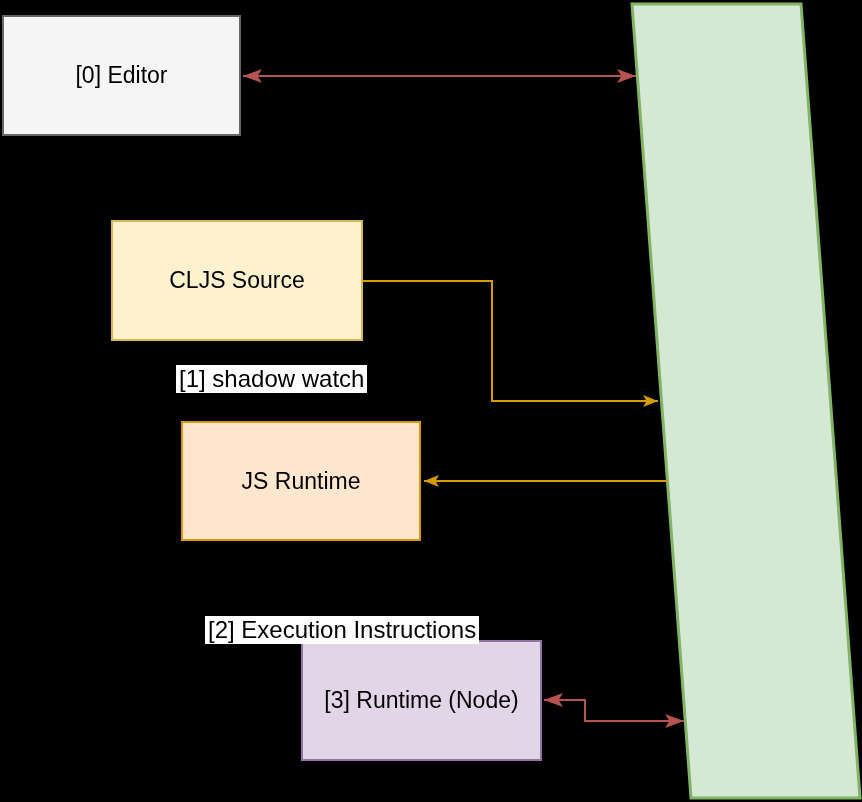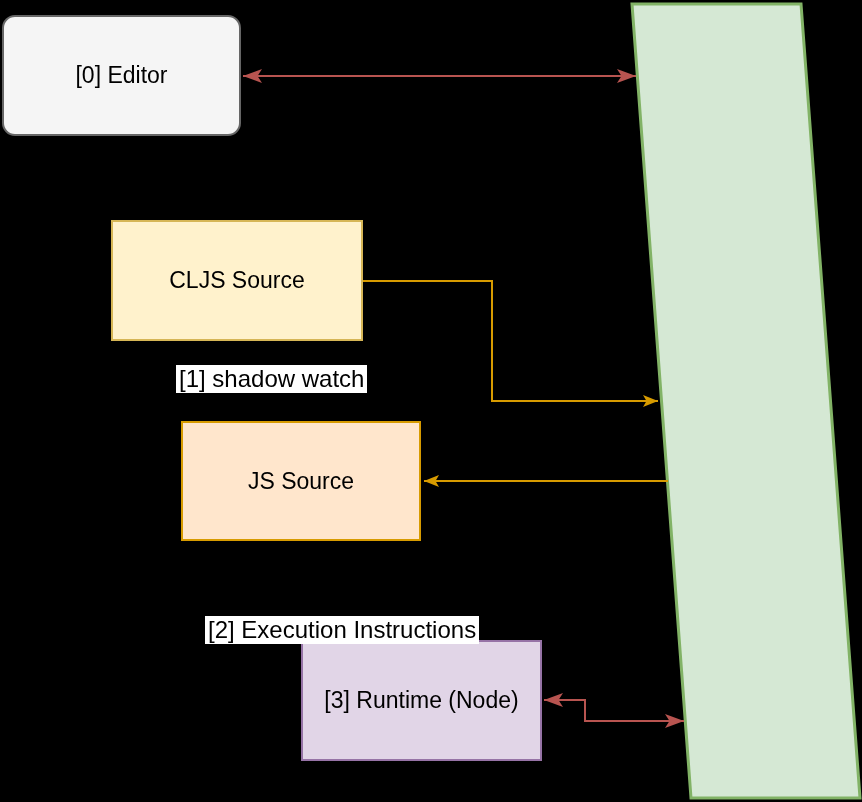"[0] Editor" .node-editor { border-radius: 13px -> none }
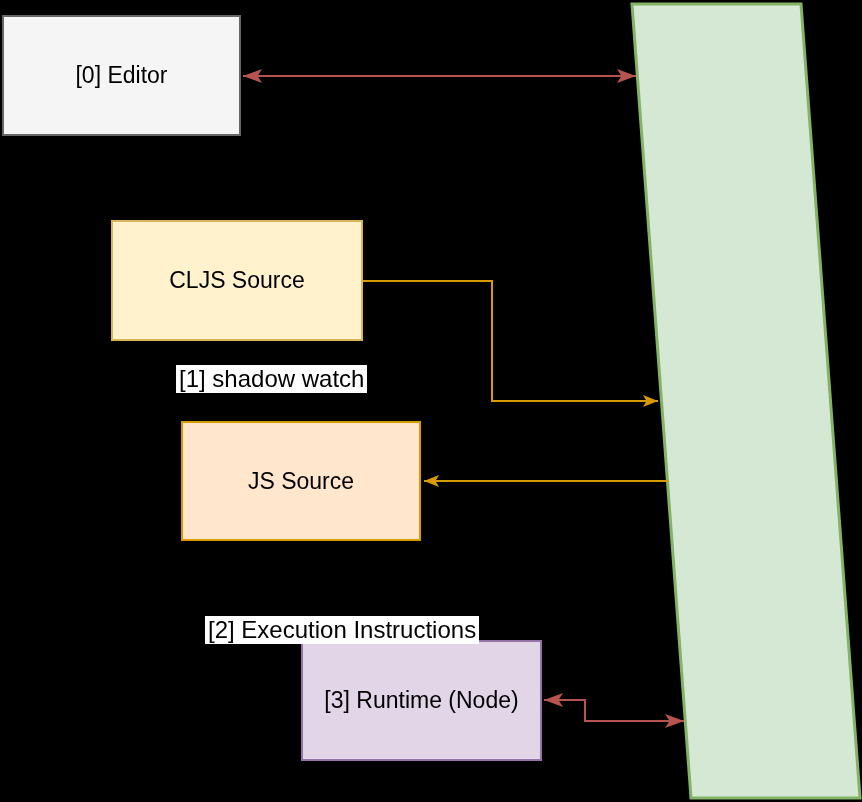"JS Source" span { text: Source -> Runtime }
